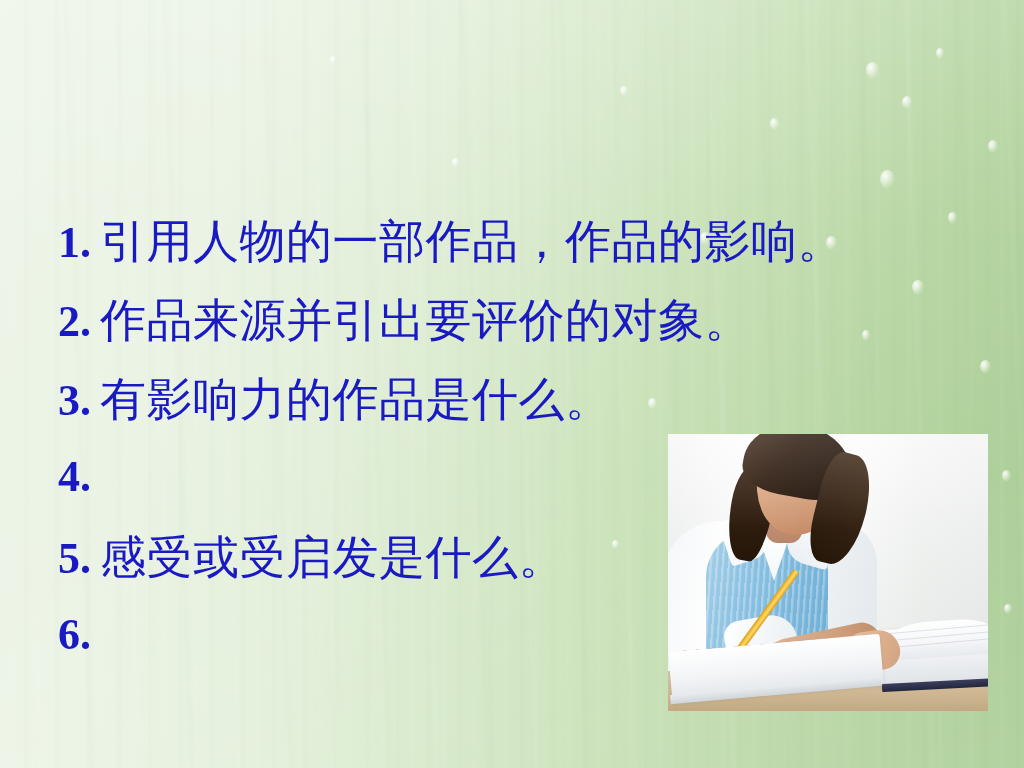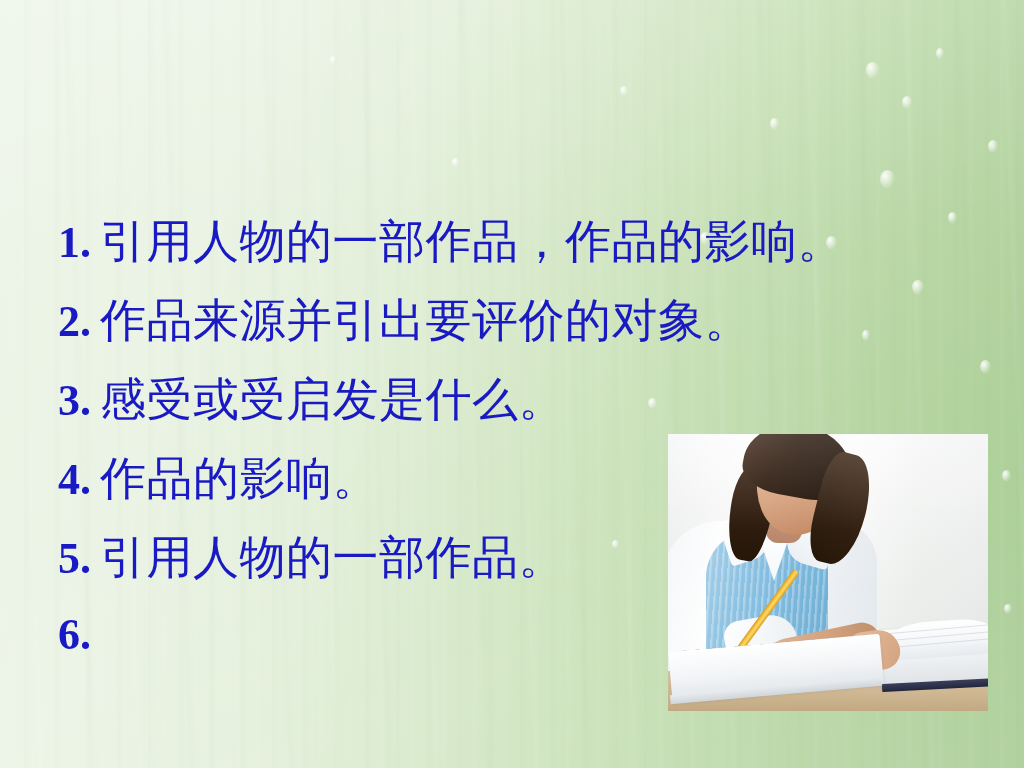"感受或受启发是什么。" span.txt { text: 感受或受启发 -> 有影响力的作品 }
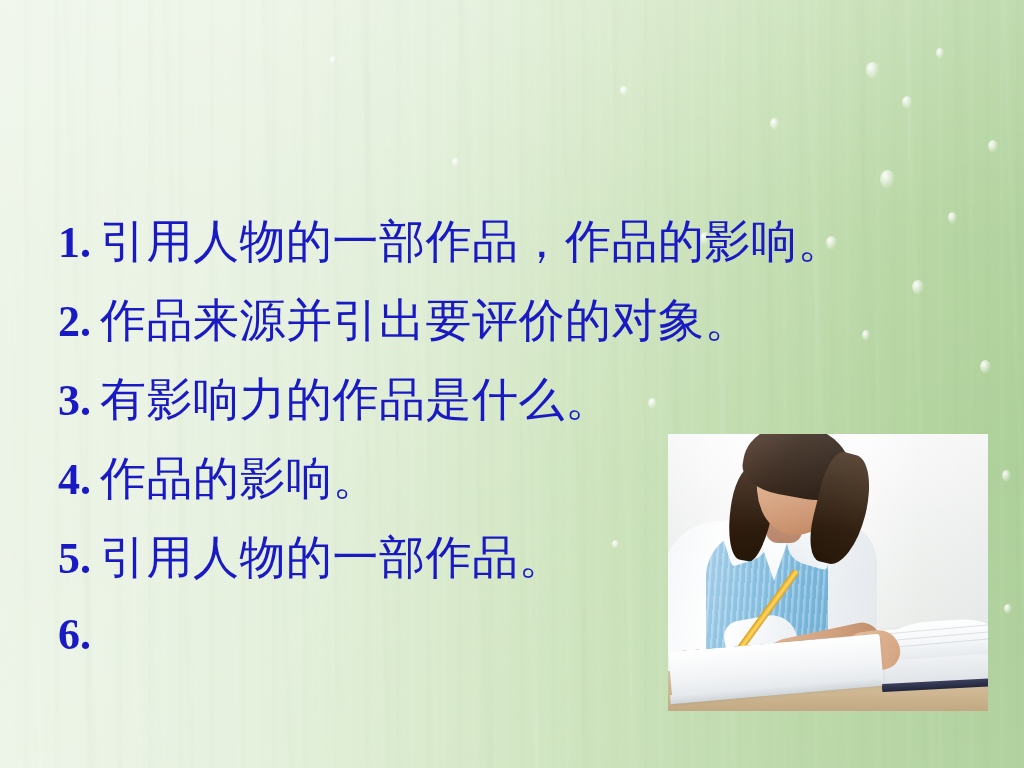"作品的影响。" span.txt { html: <span>作品的影响。</span> -> none }
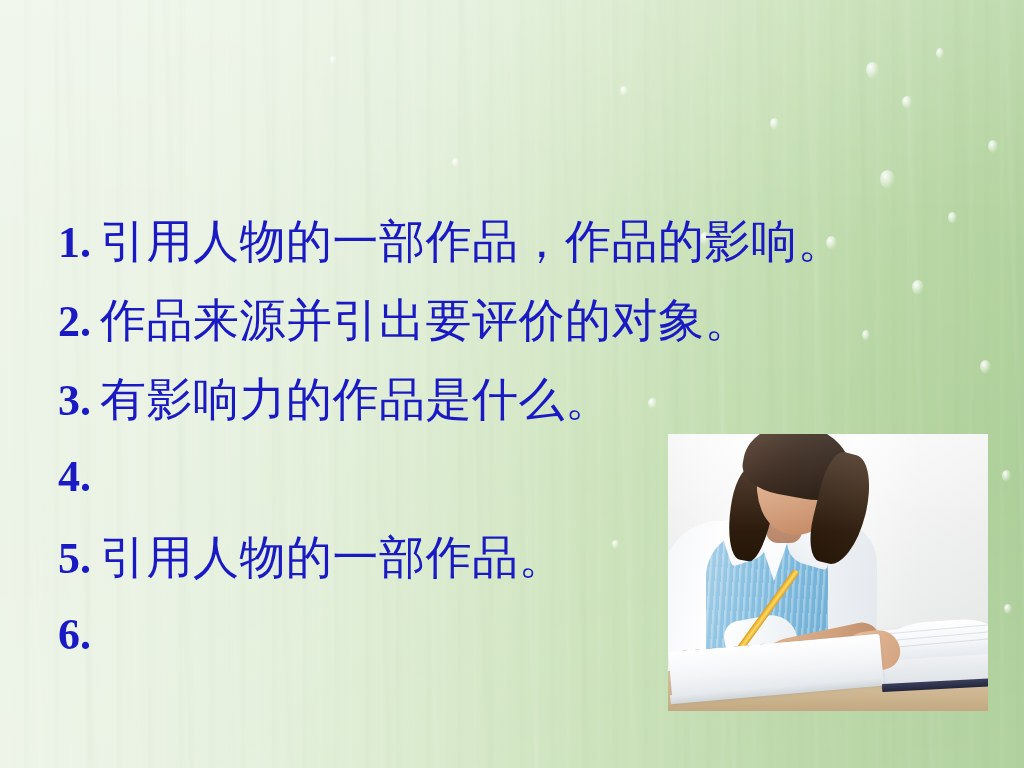"引用人物的一部作品。" span.txt { text: 引用人物的一部作品 -> 感受或受启发是什么 }
